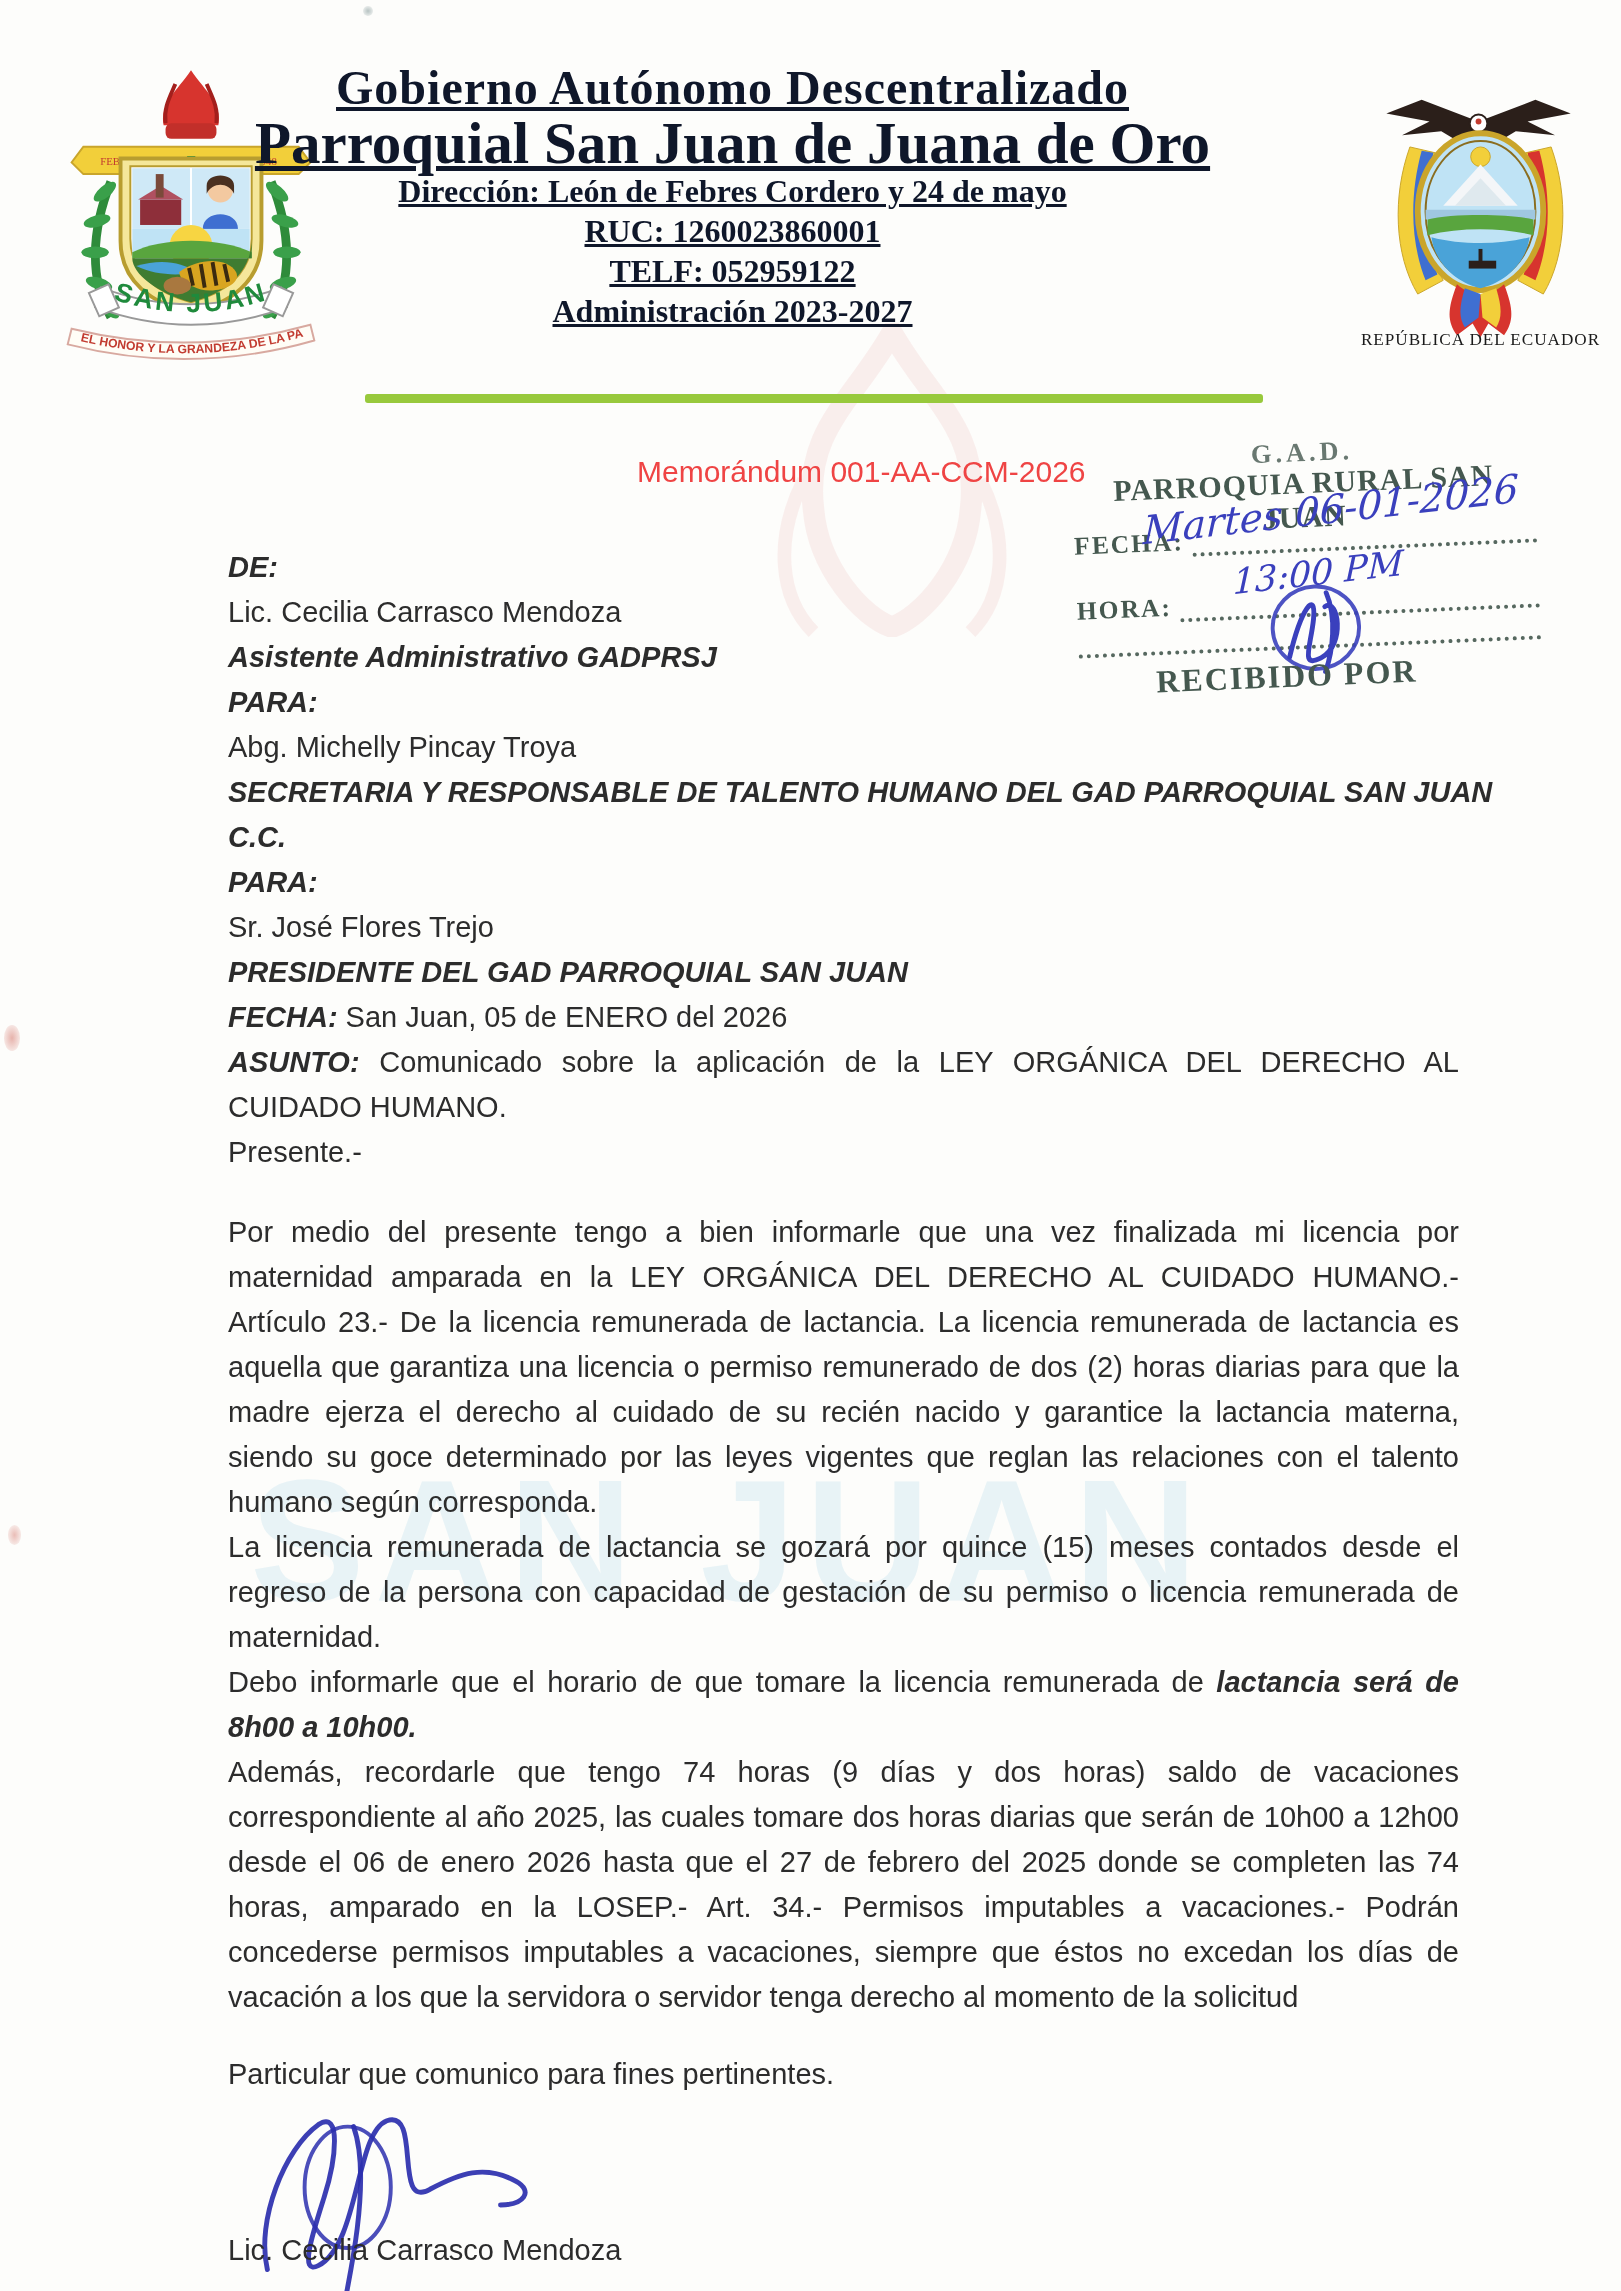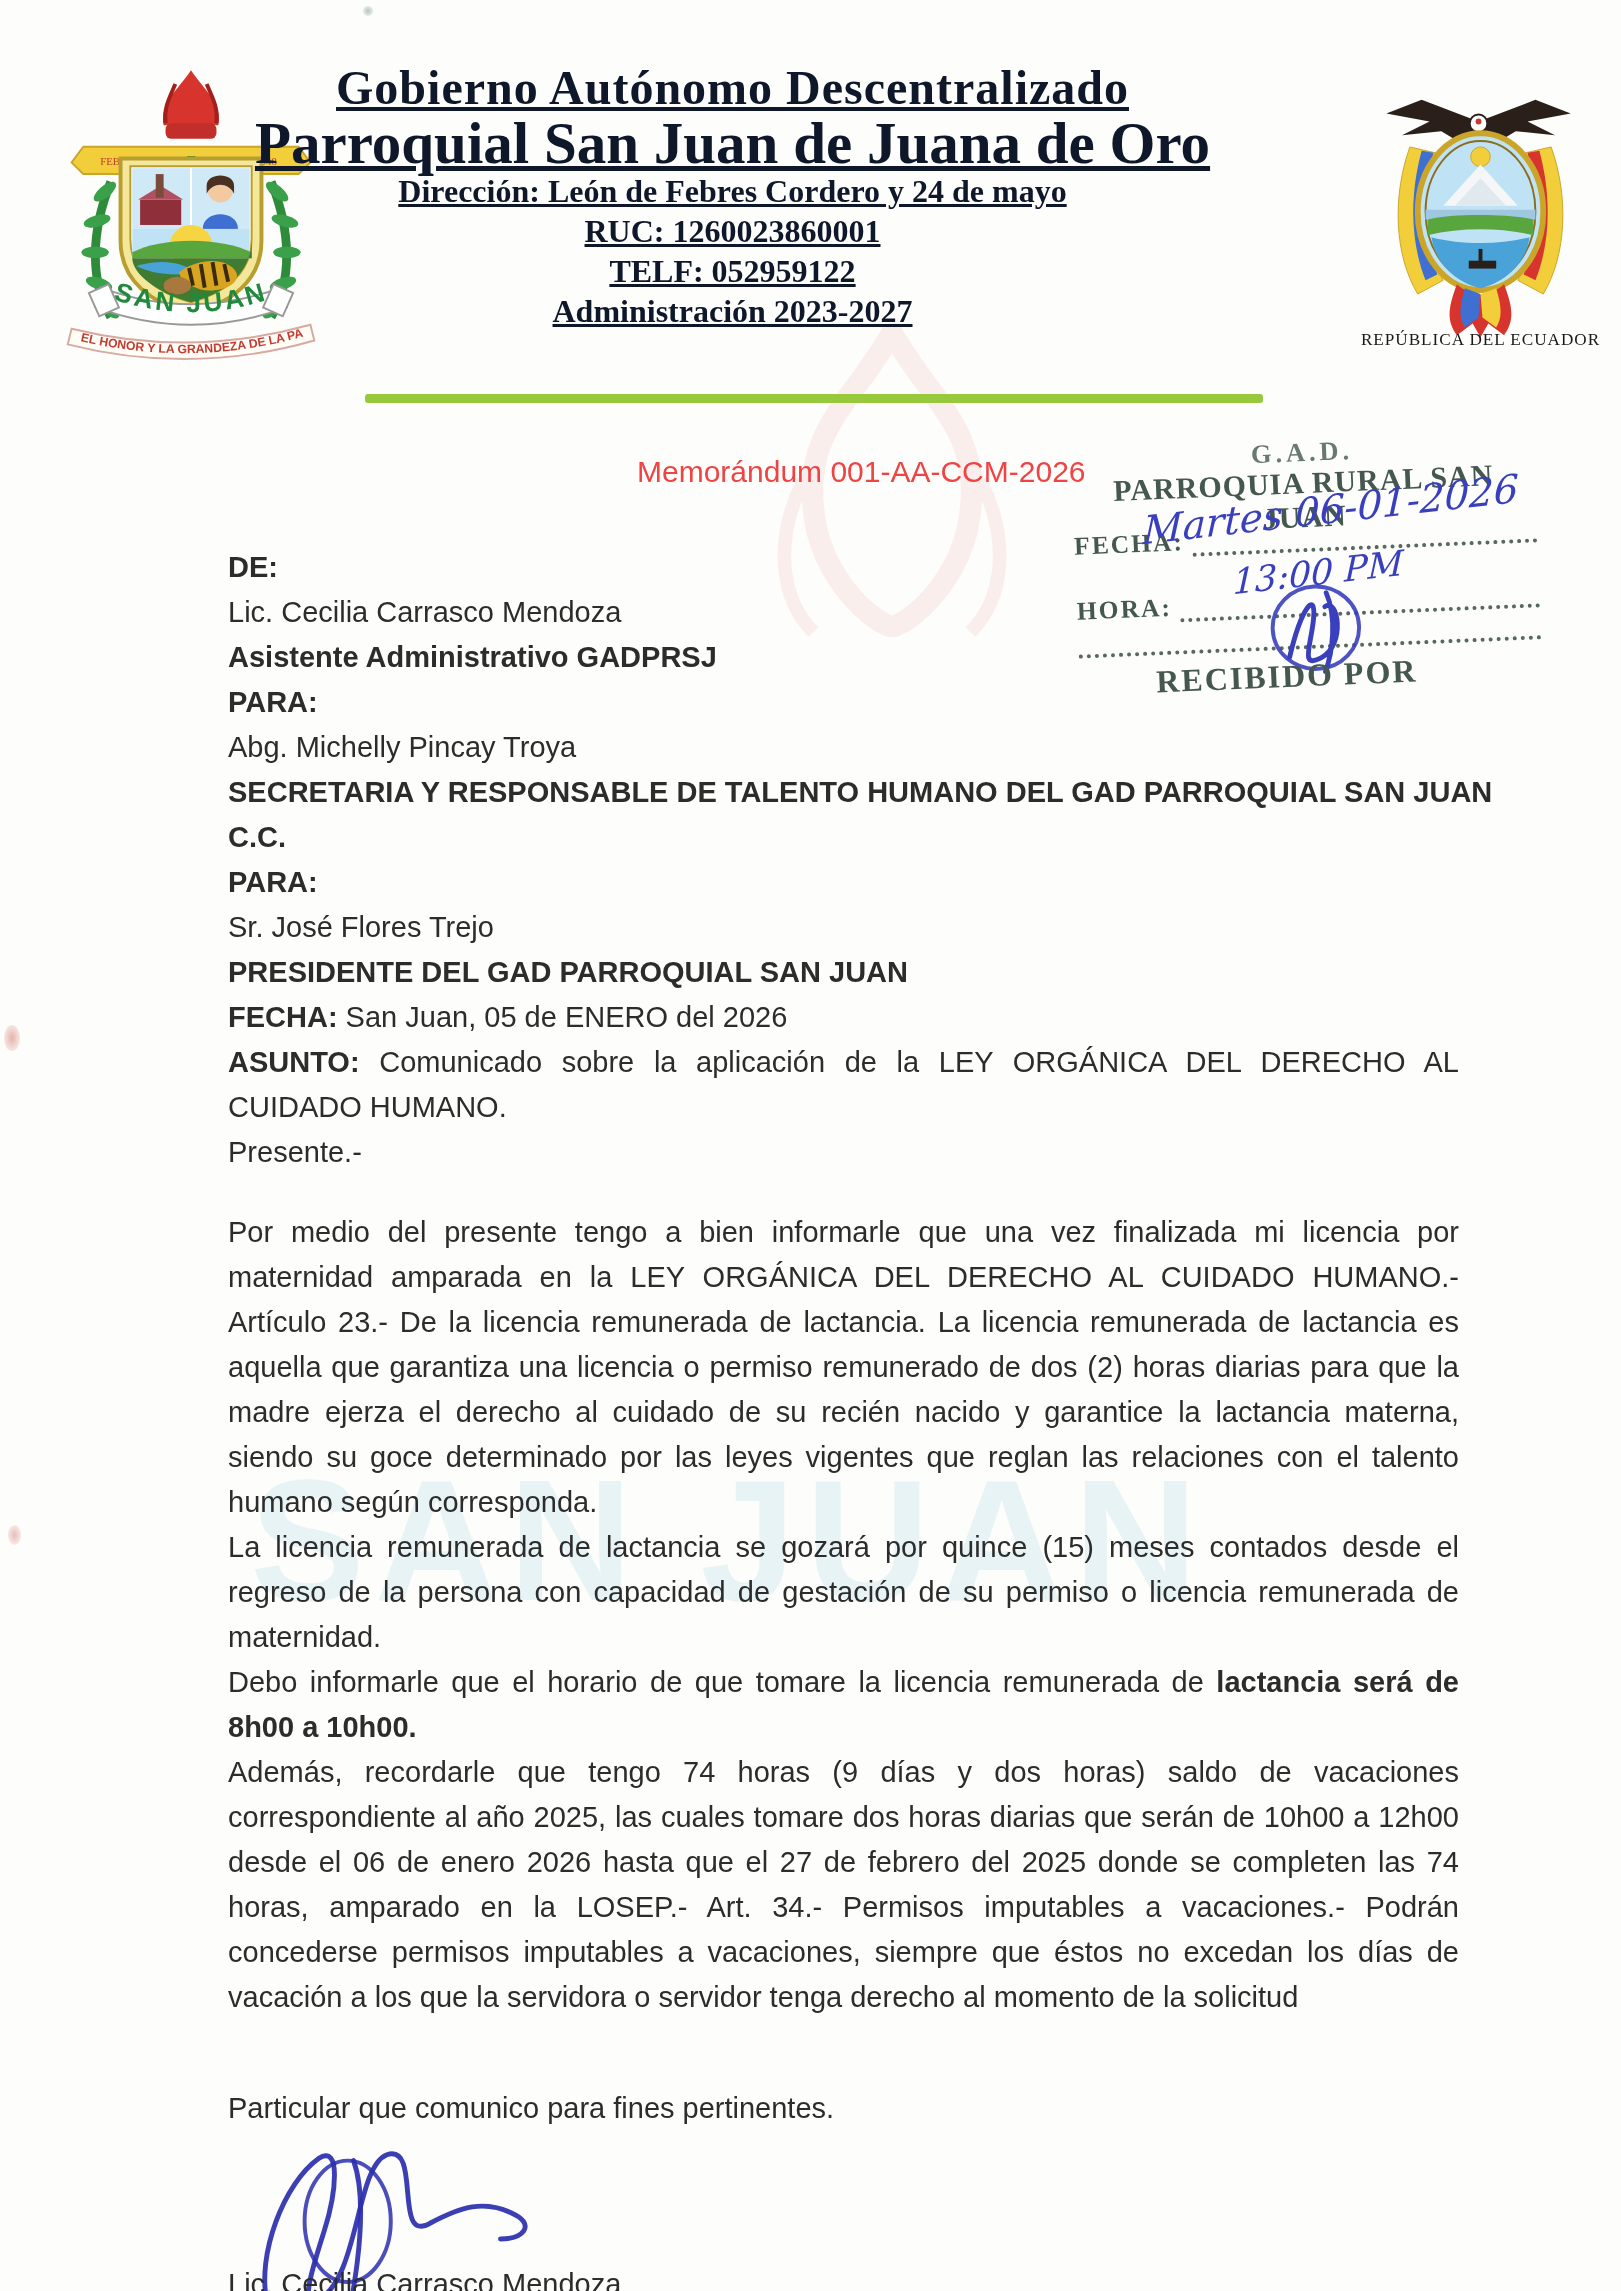"DE:" .doc .b { font-style: none -> italic }
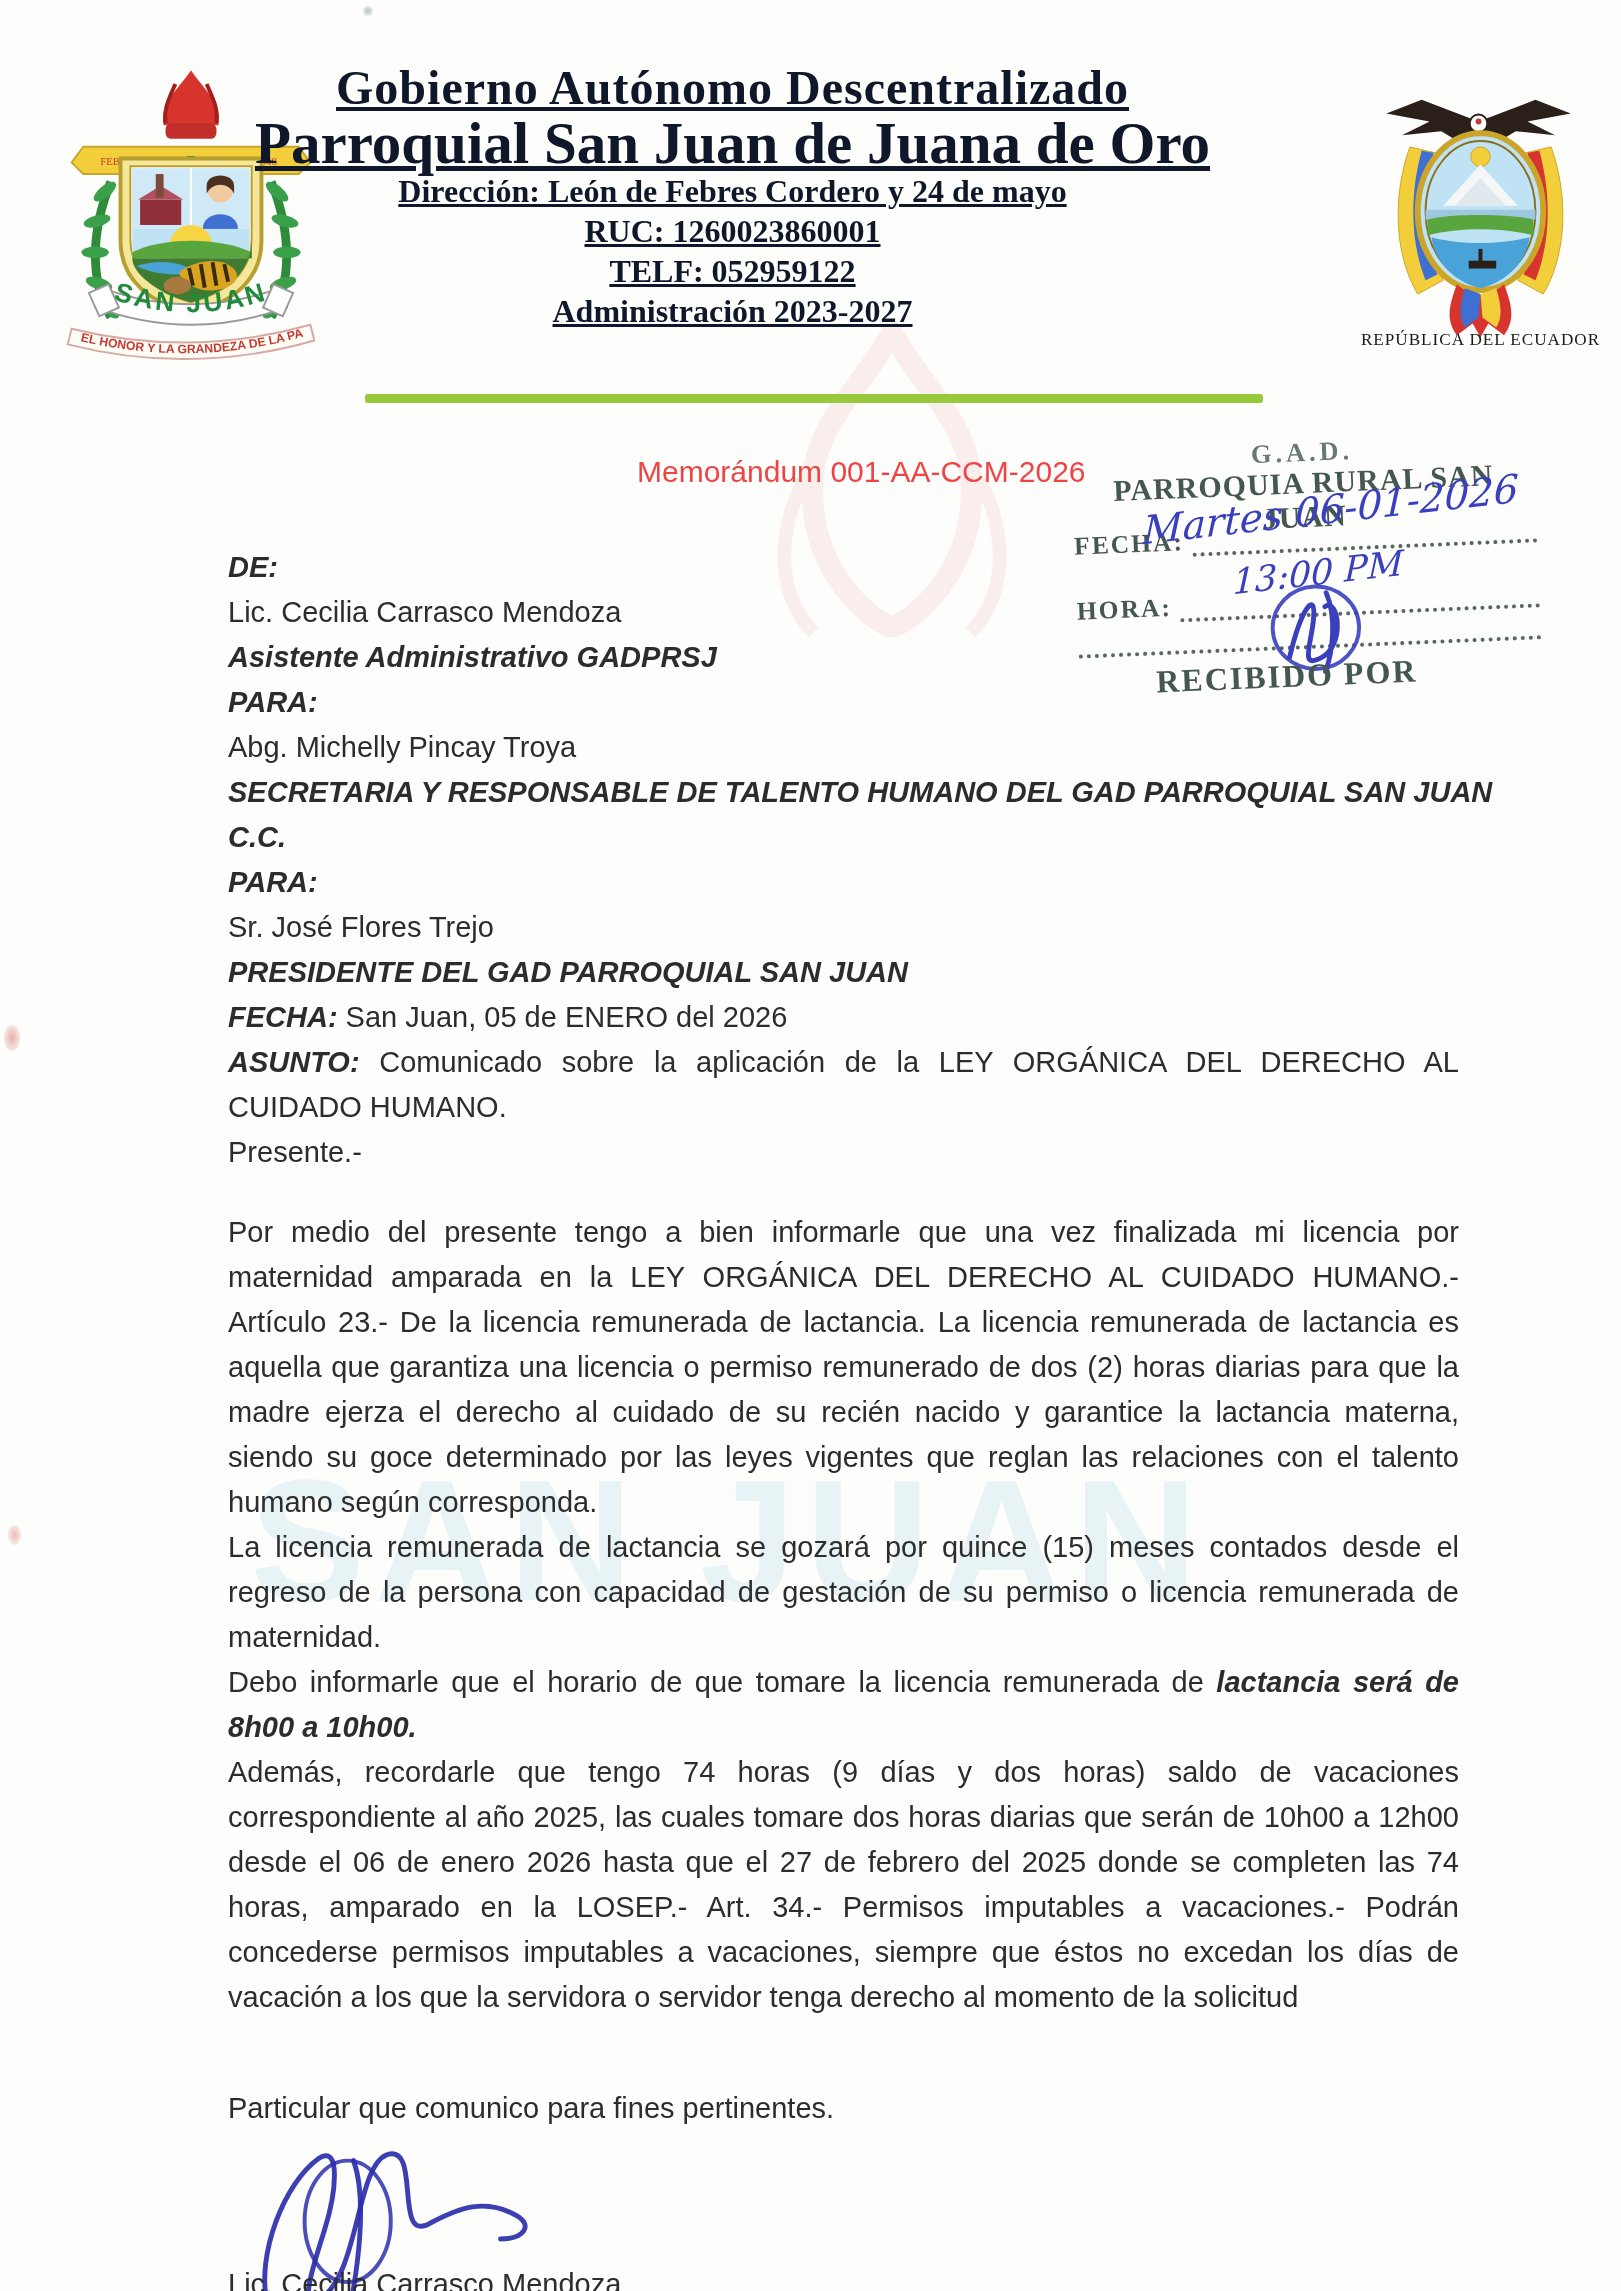"Particular que comunico para fines" .closing { margin-top: 66px -> 32px }
